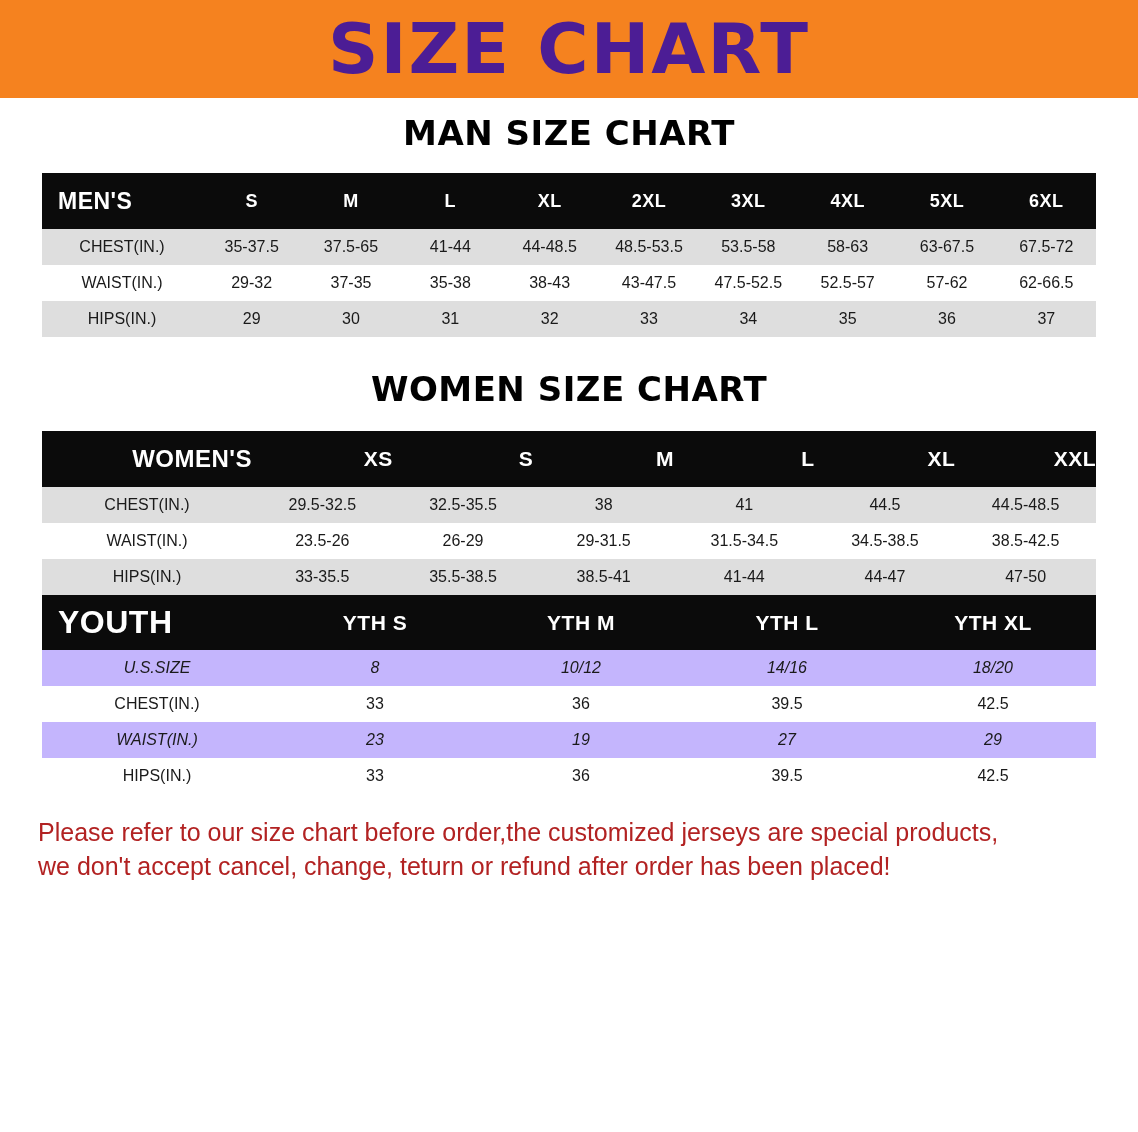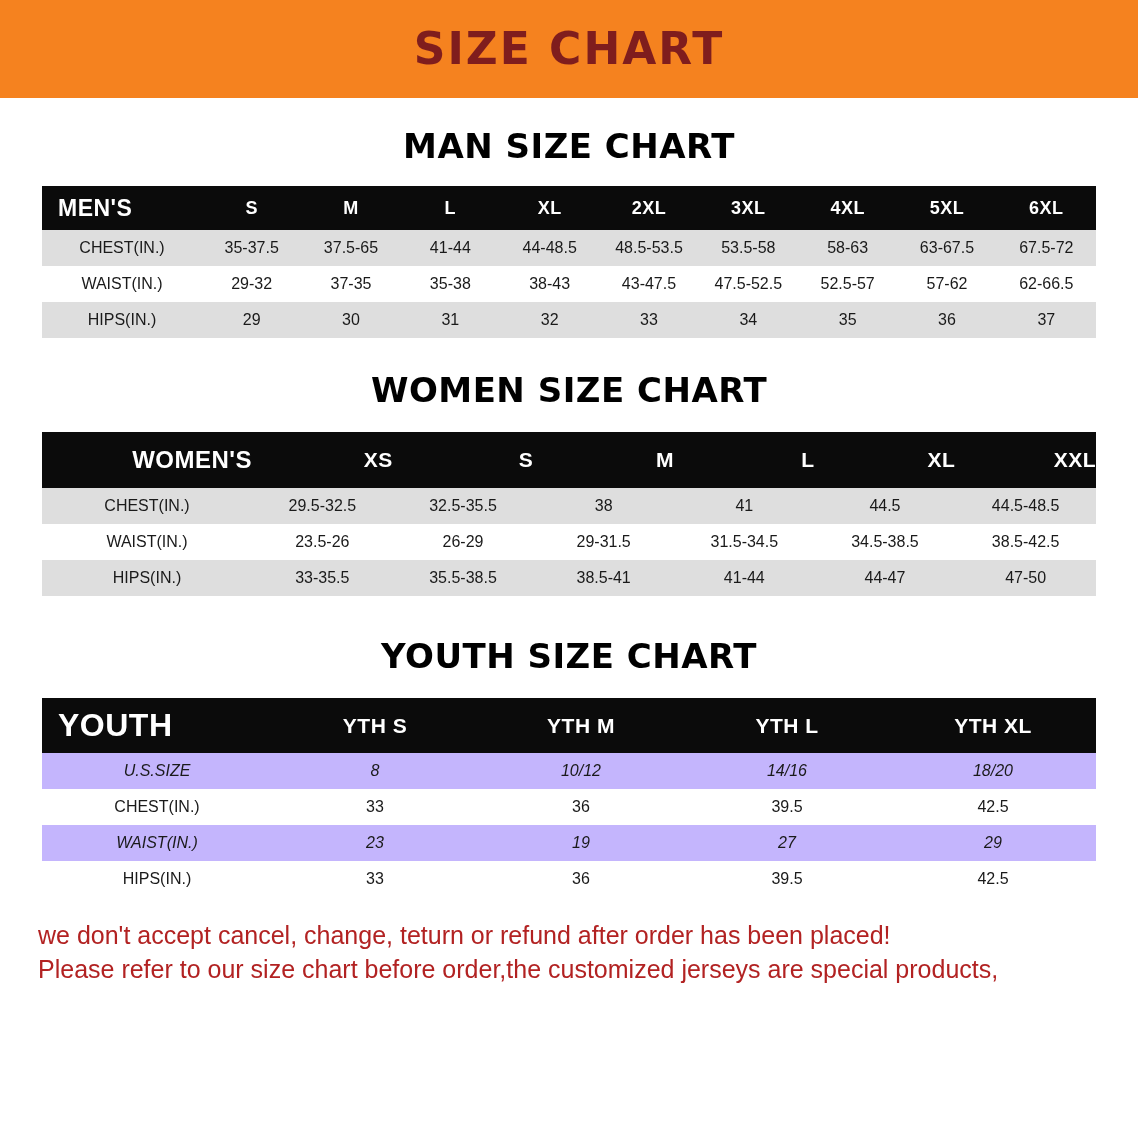"SIZE CHART" .banner-title { color: #7f1d1d -> #4c1d95; font-size: 44px -> 70px }
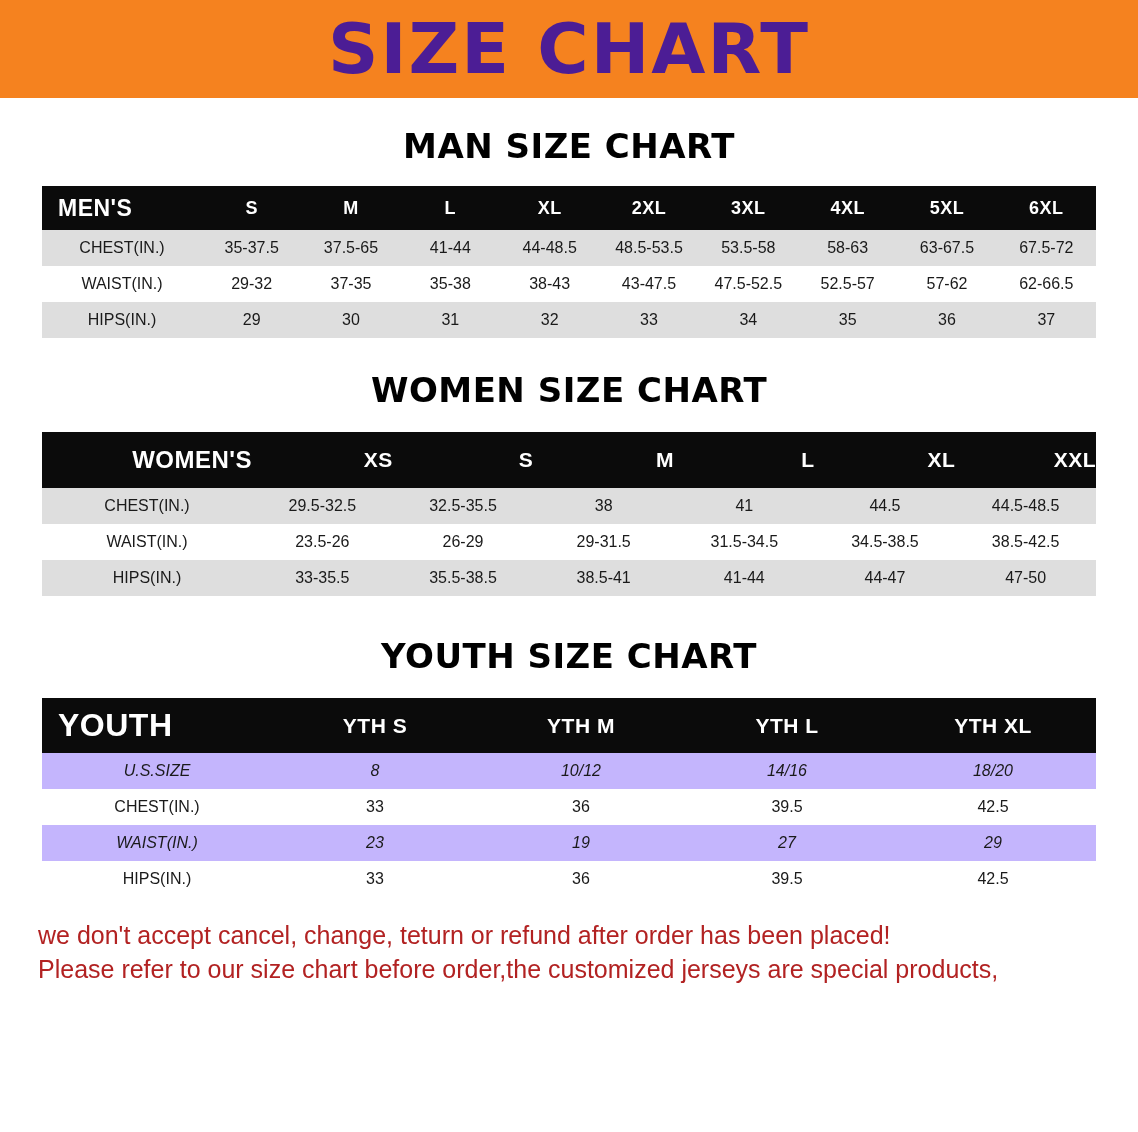"MAN SIZE CHART" .h-man { margin-top: 28px -> 15px }
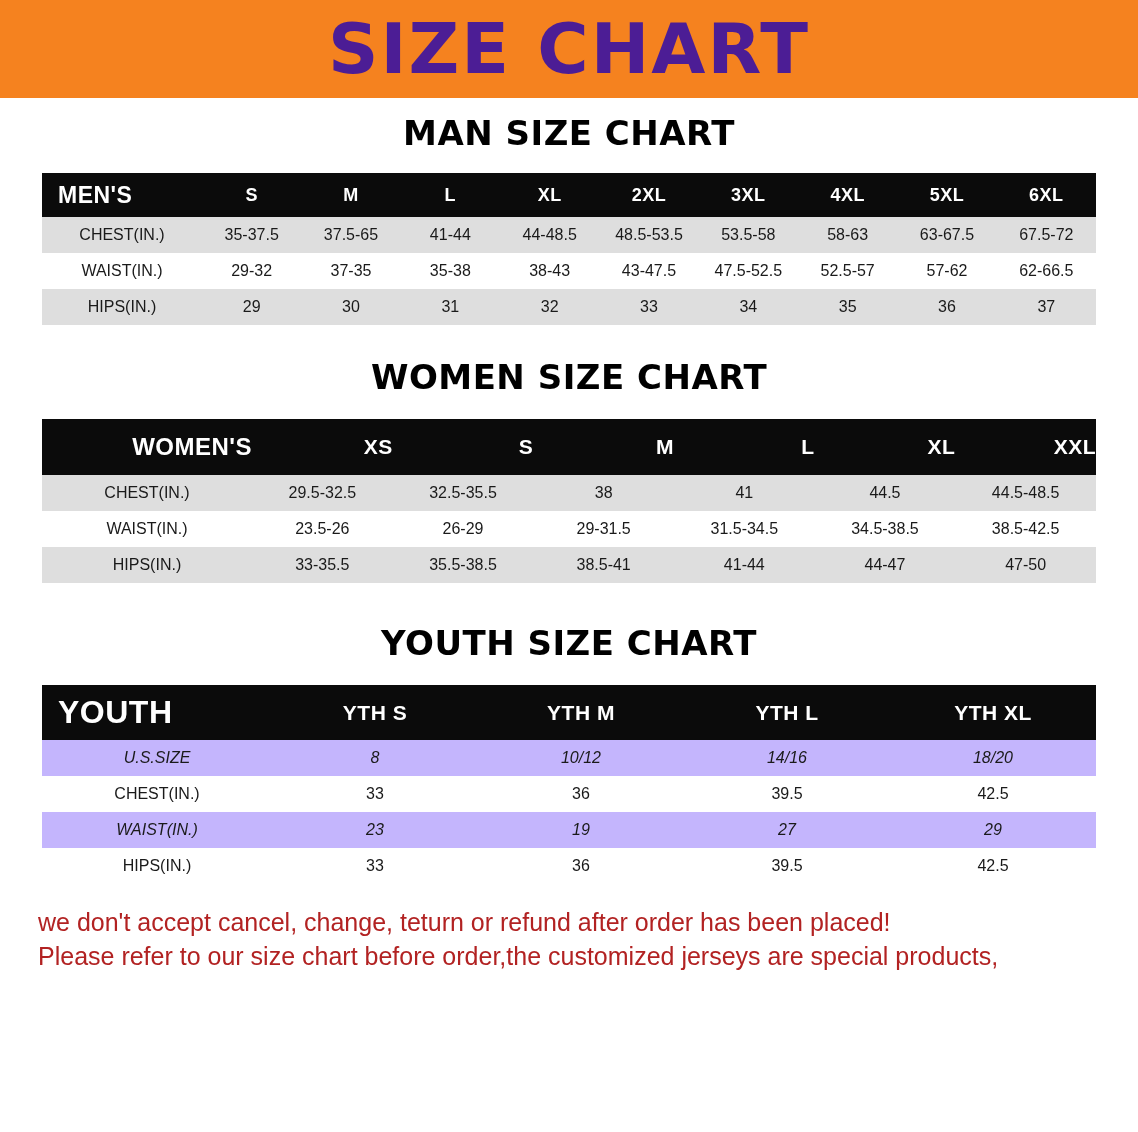"MEN'S" tr.head-row td, tr.head-row th { height: 44px -> 56px }
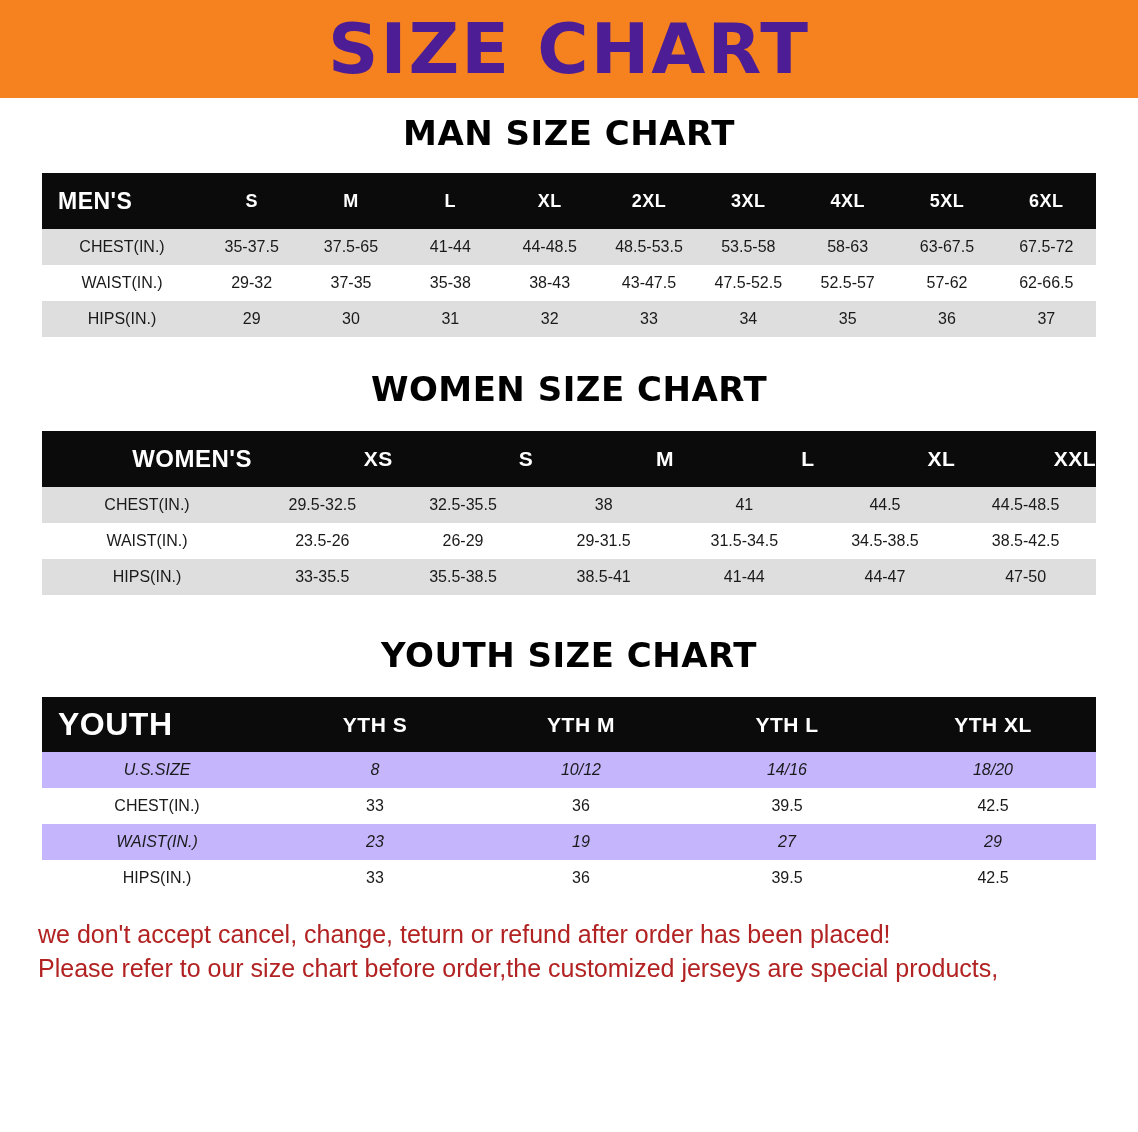"YOUTH SIZE CHART" div.section-heading { html: <div>YOUTH SIZE CHART</div> -> none }
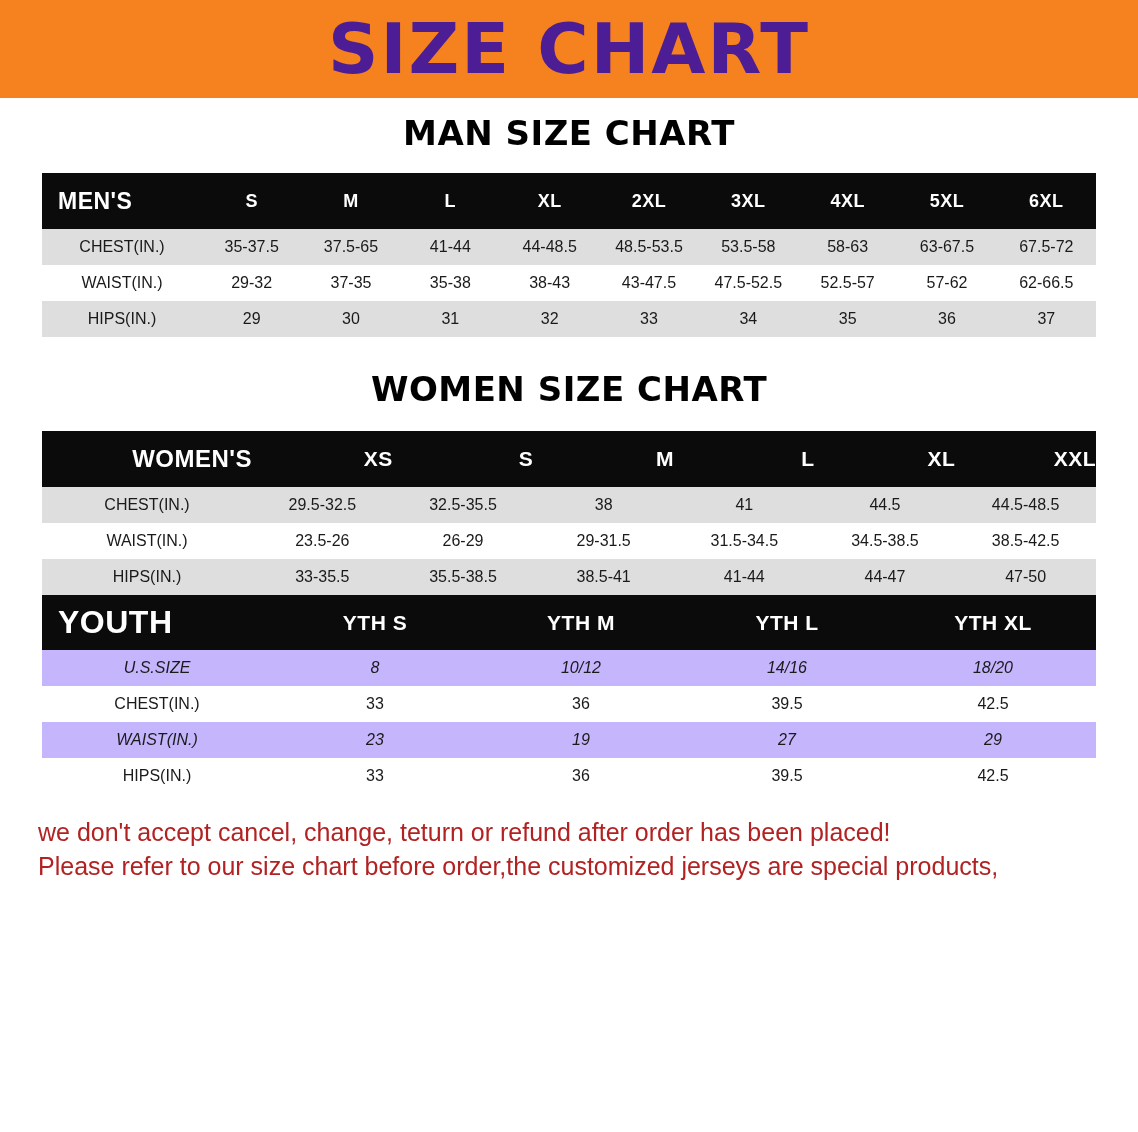"we don't accept cancel, change," span { order: before "Please refer to our size" -> after "Please refer to our size" }
